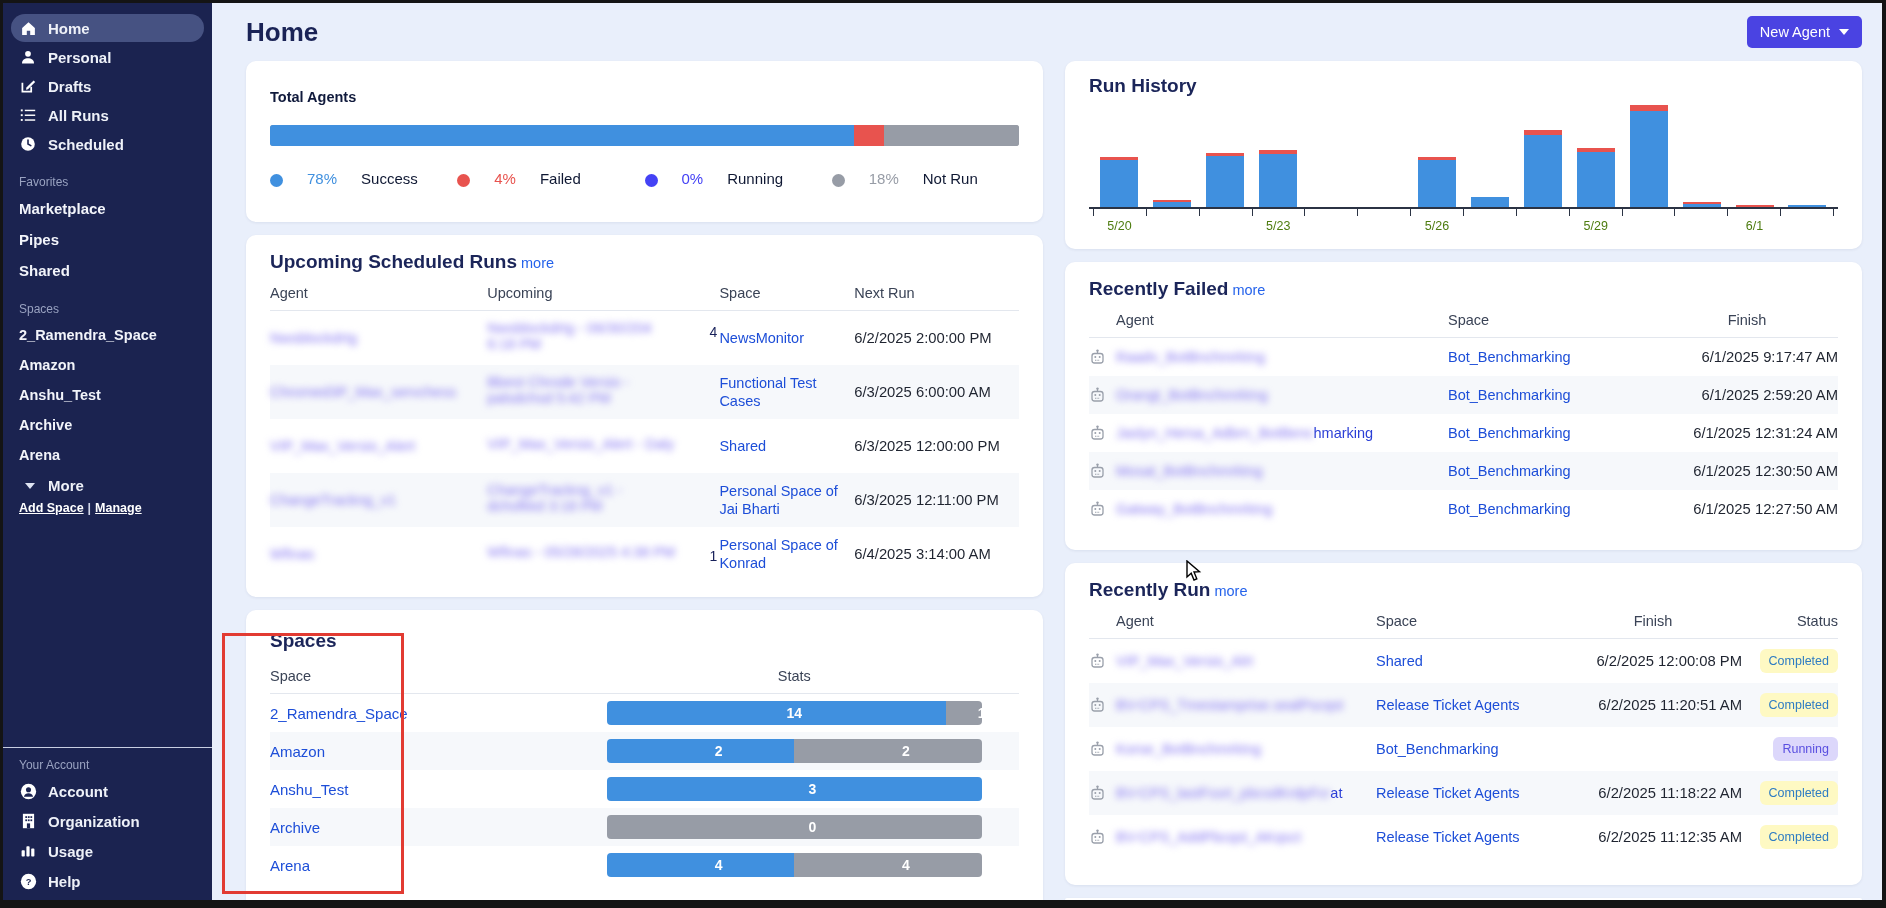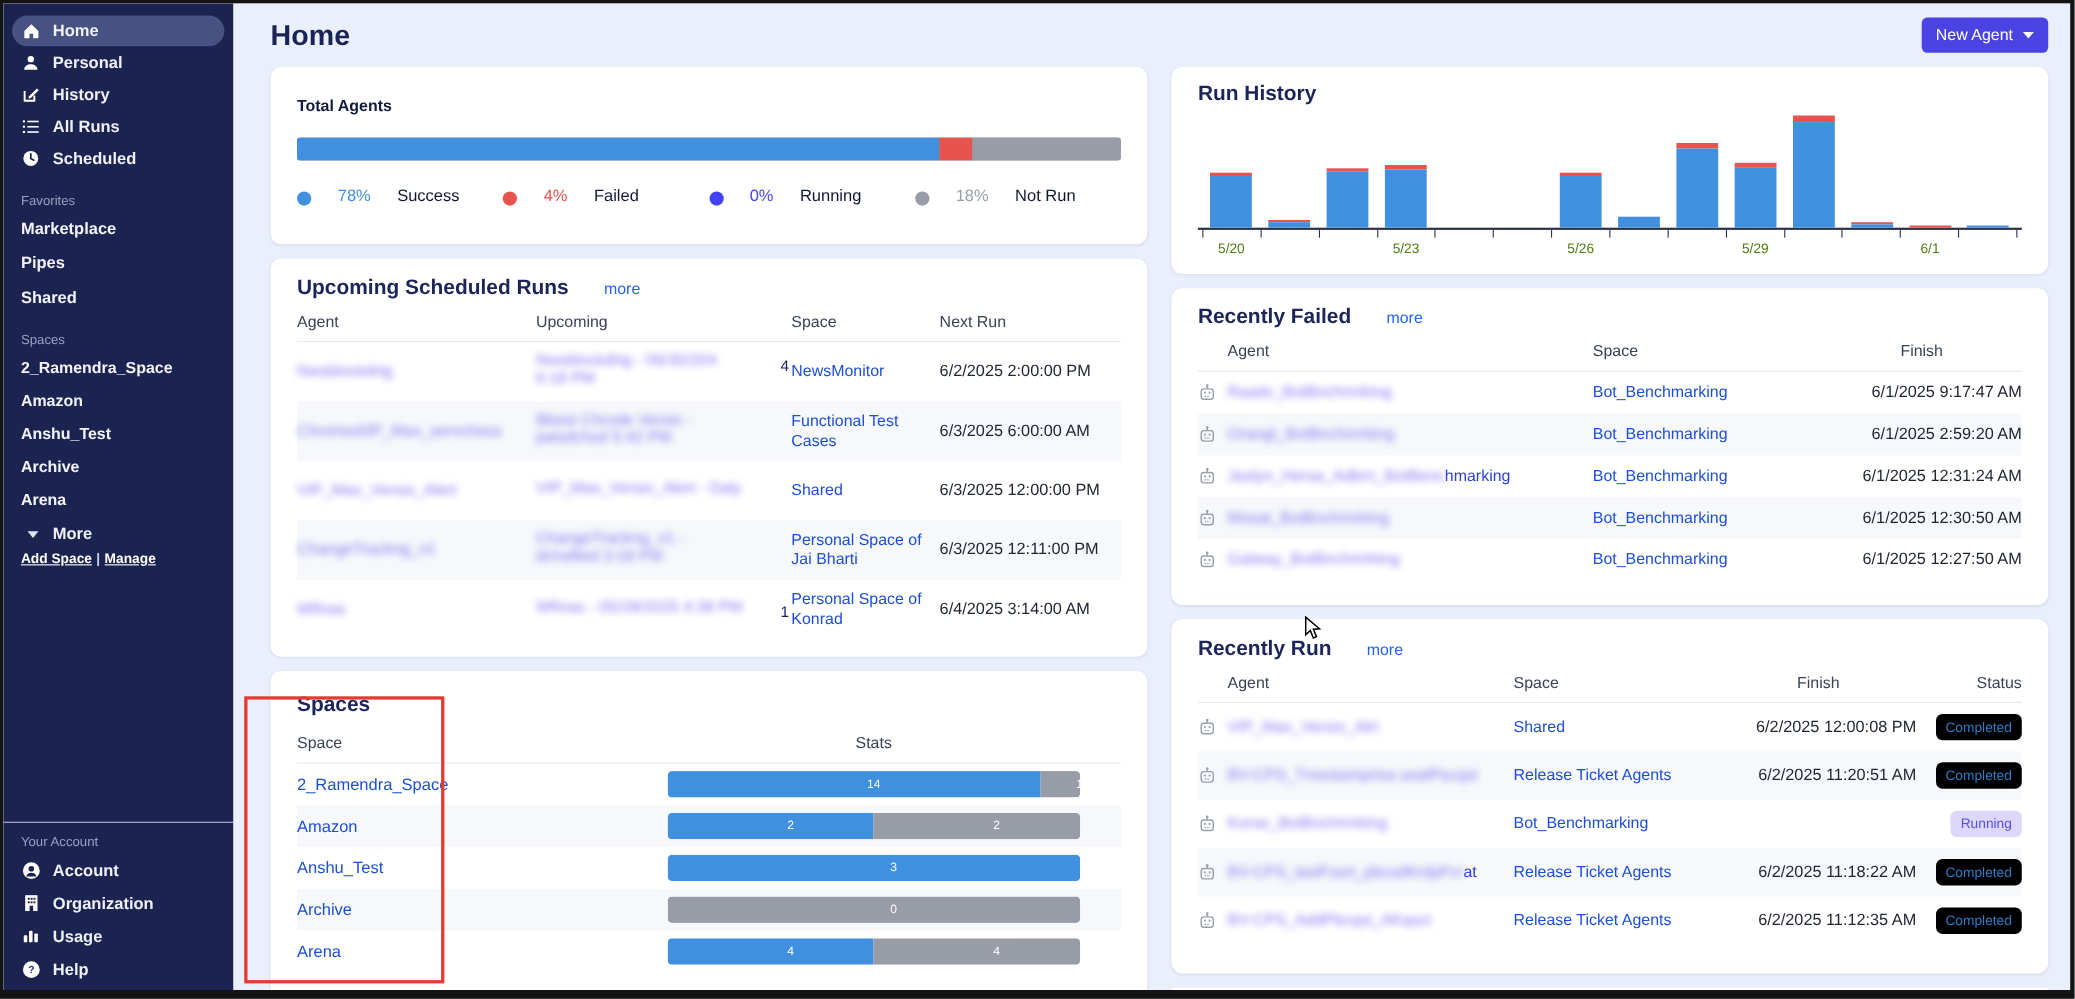"History" span { text: History -> Drafts }
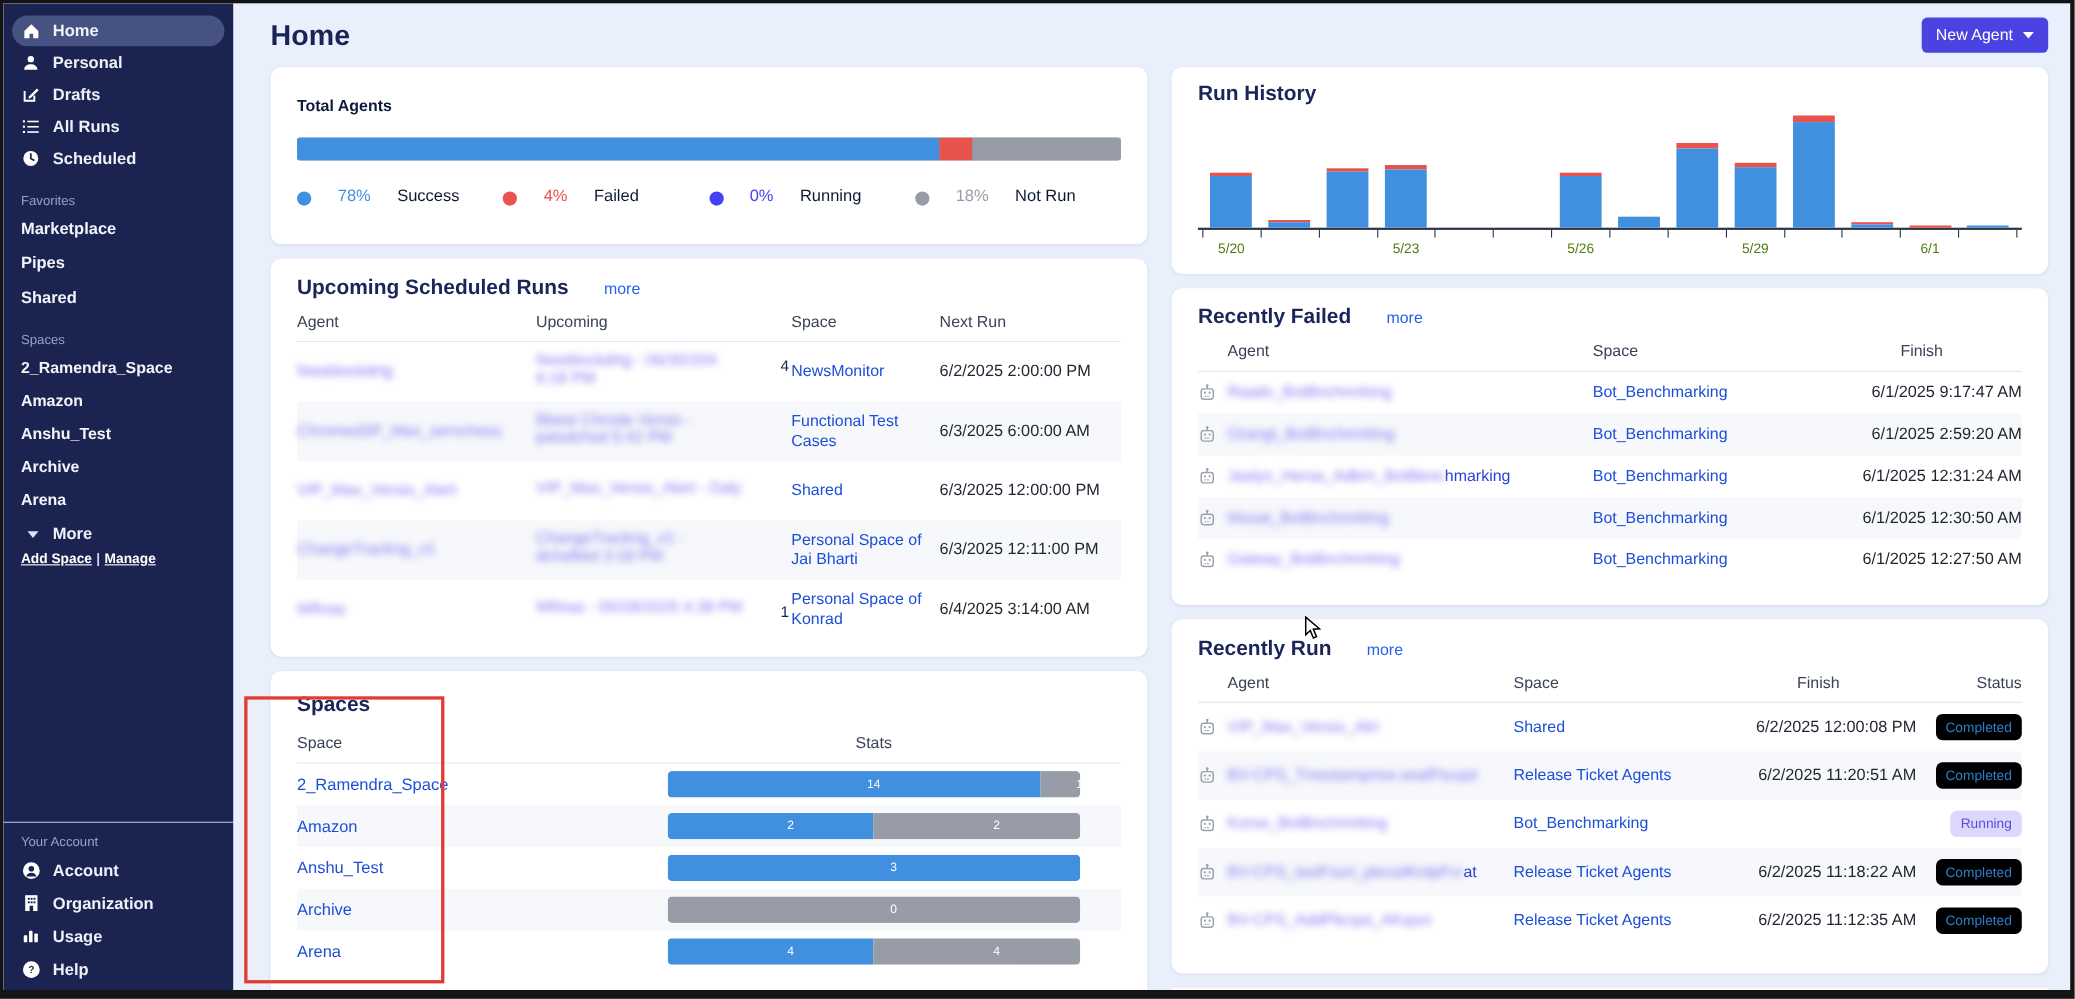"Upcoming Scheduled Runs" .title-row { gap: 32px -> 4px }
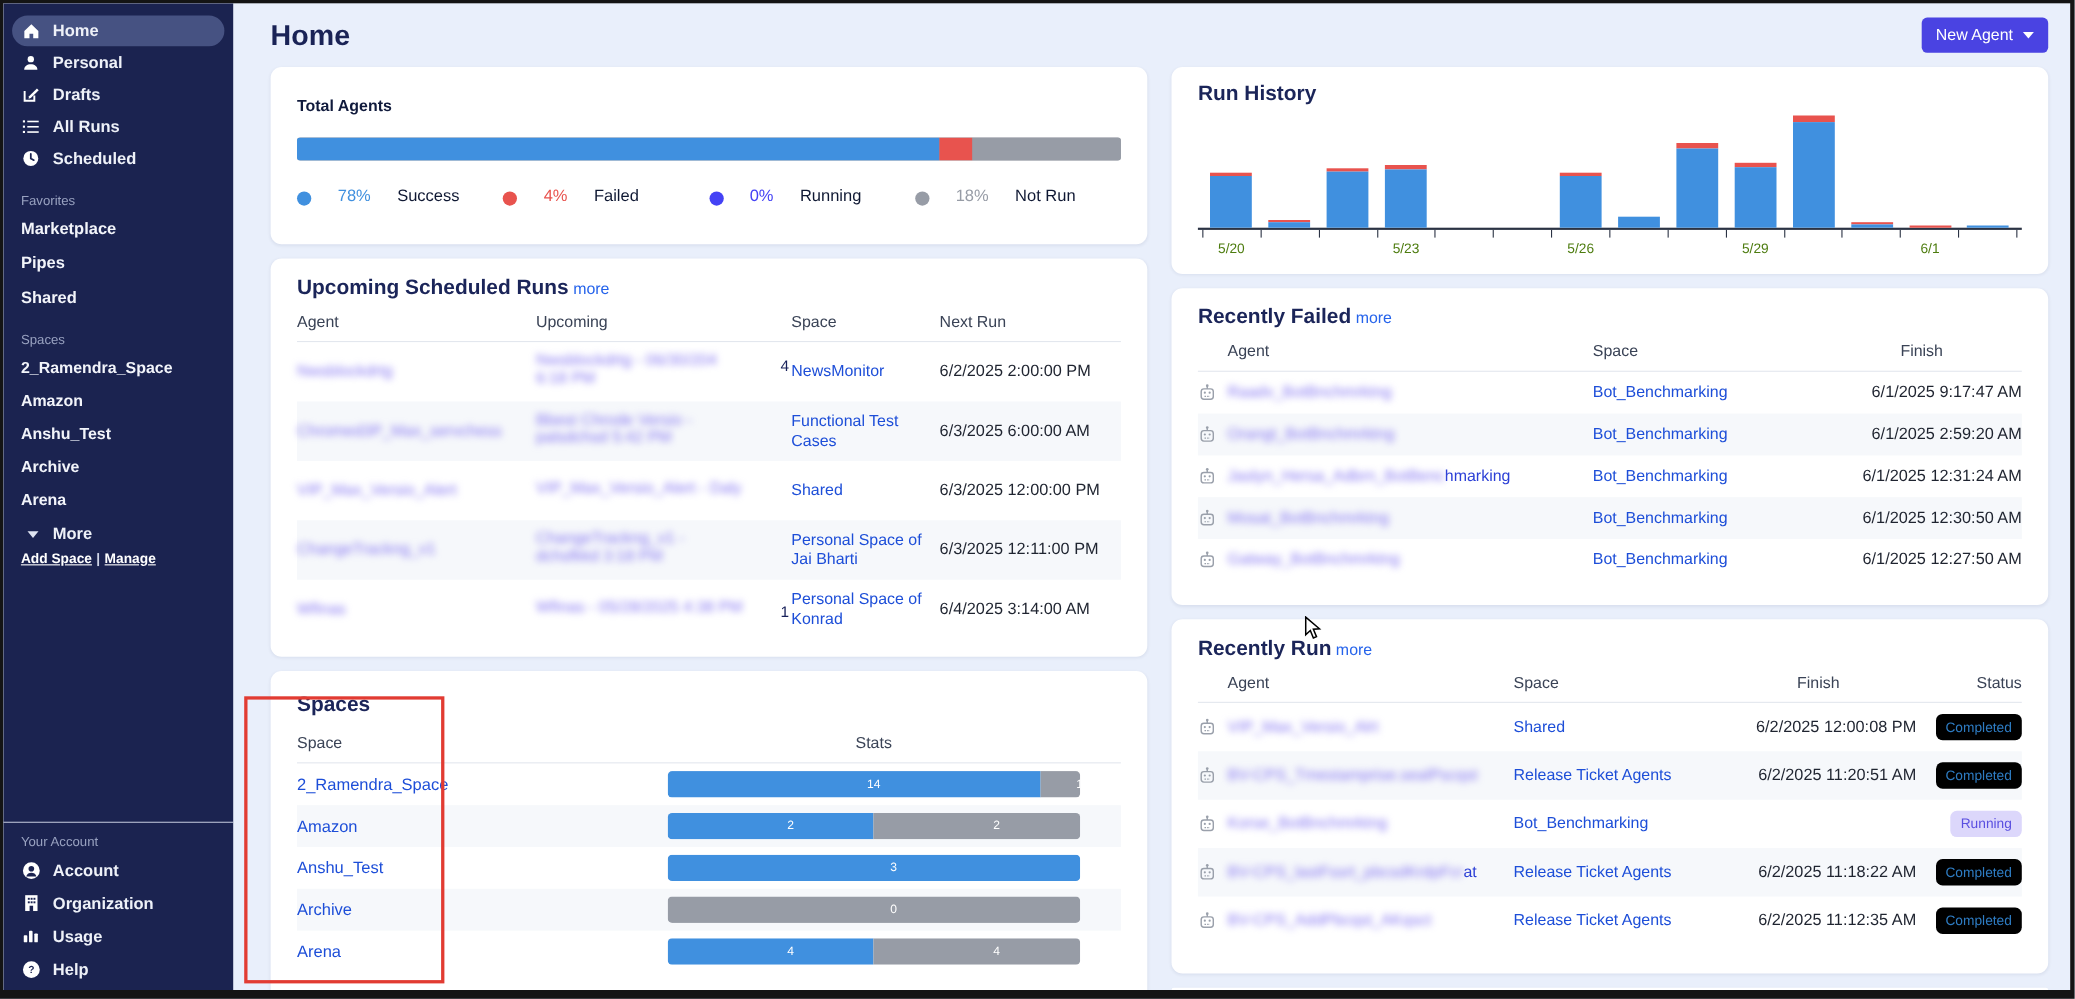"Completed" .pill.completed { background: #000000 -> #fef9c3 }
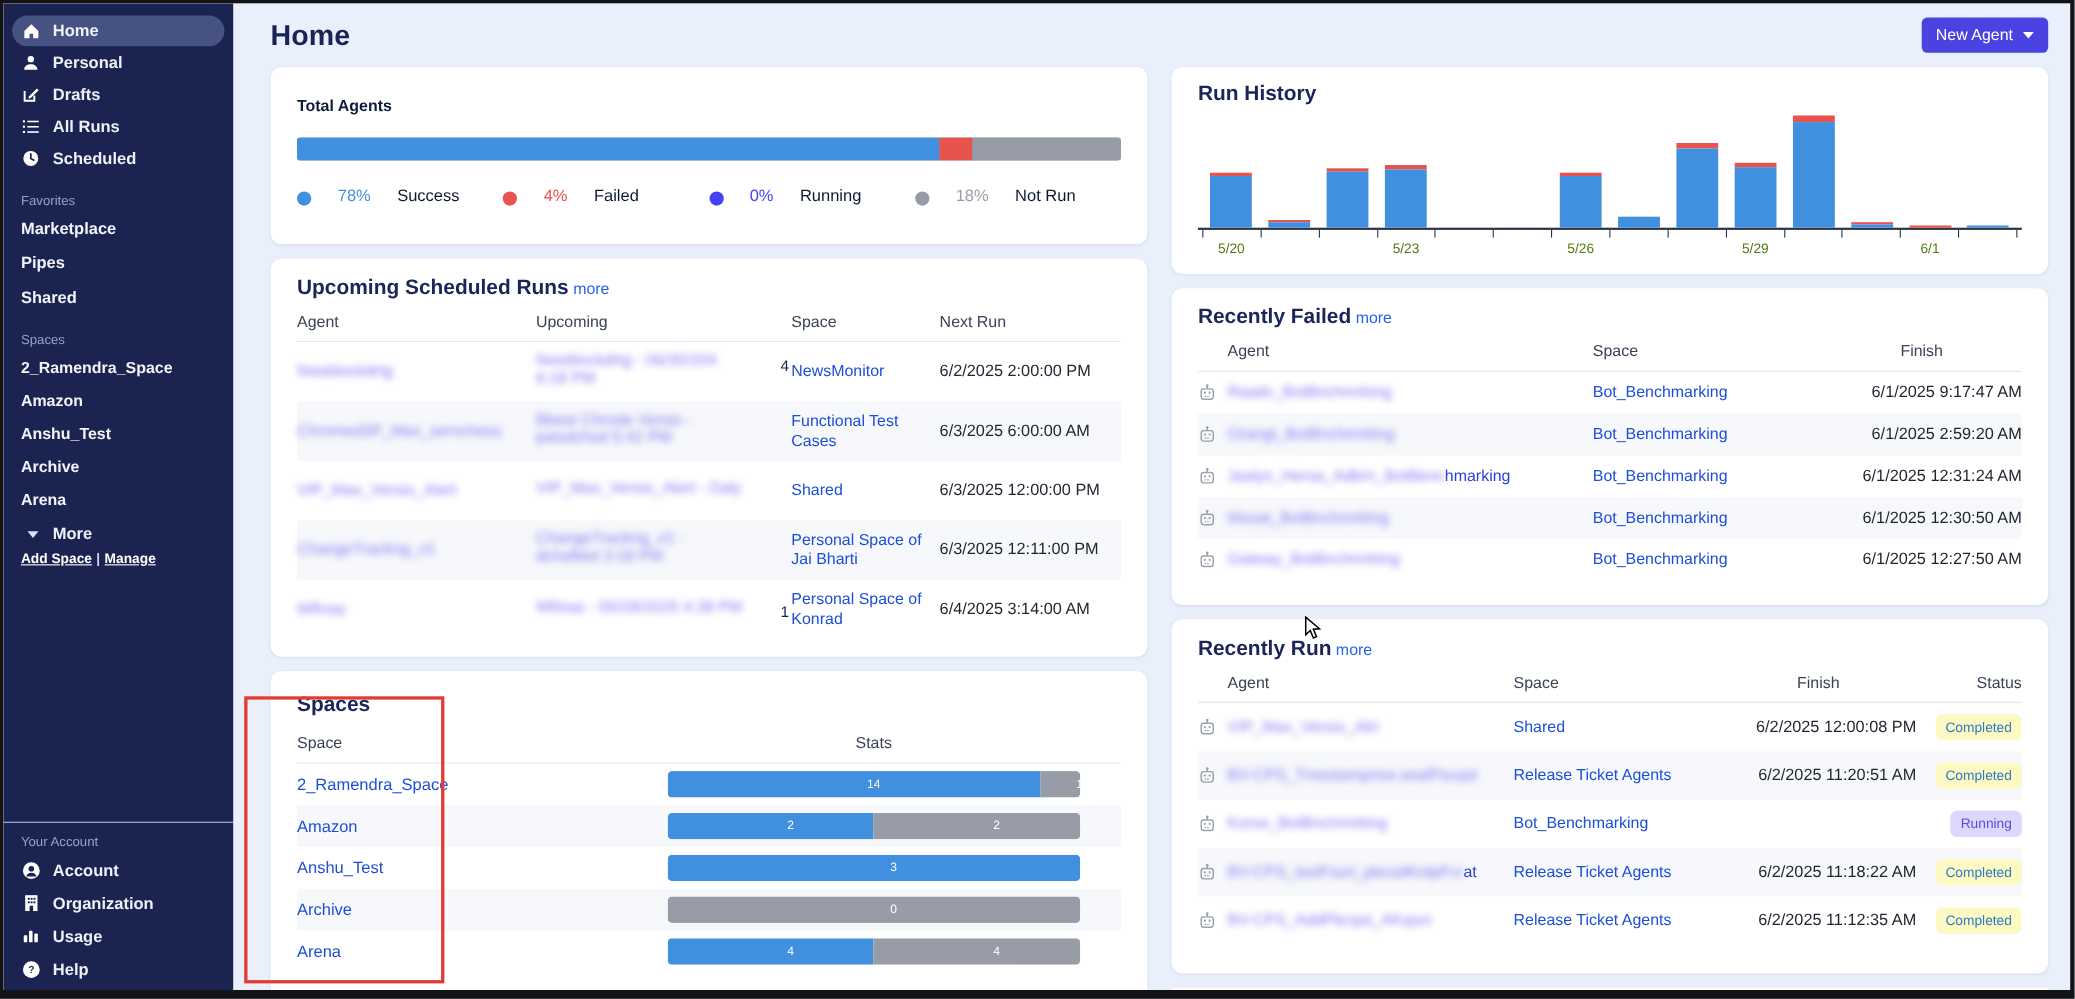"14" .sp-seg { font-size: 11px -> 14px; font-weight: 400 -> 700 }
